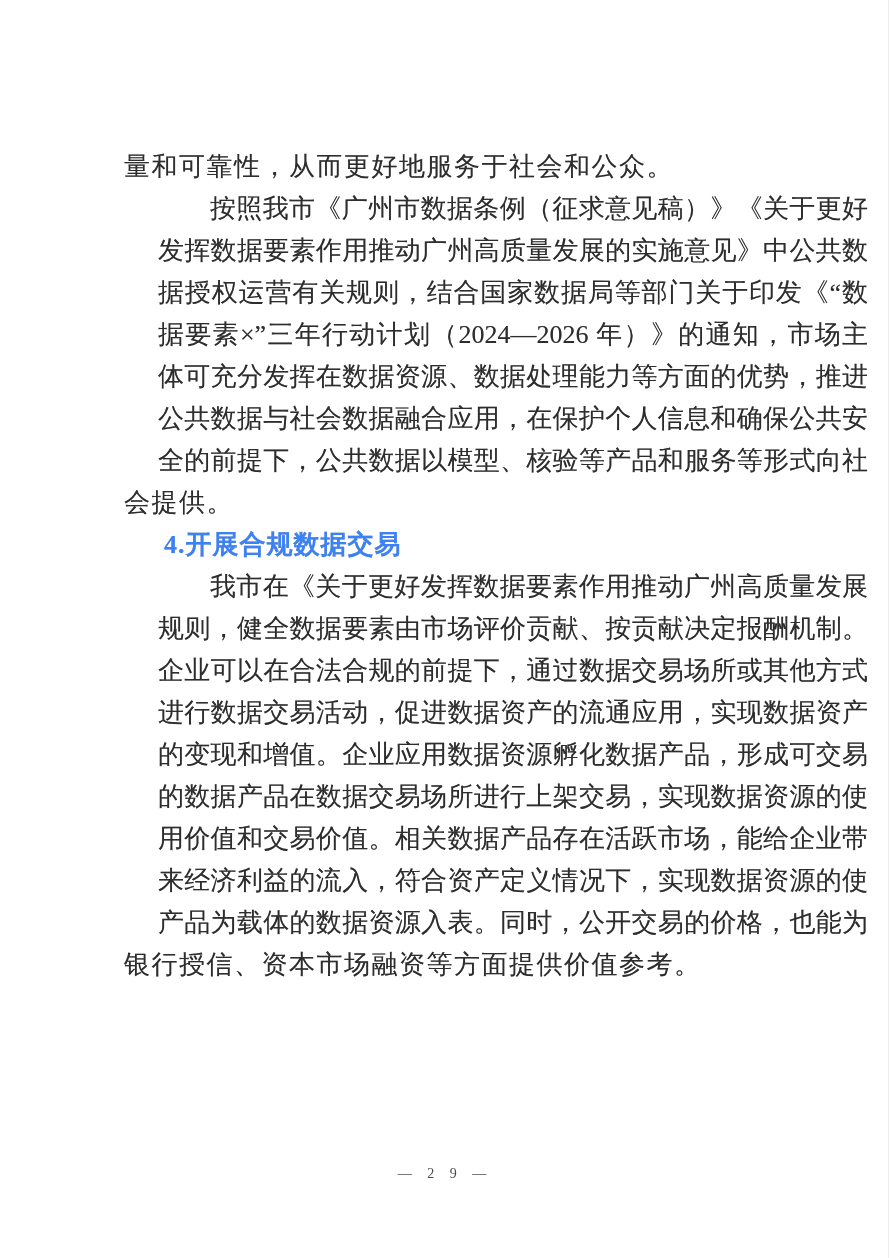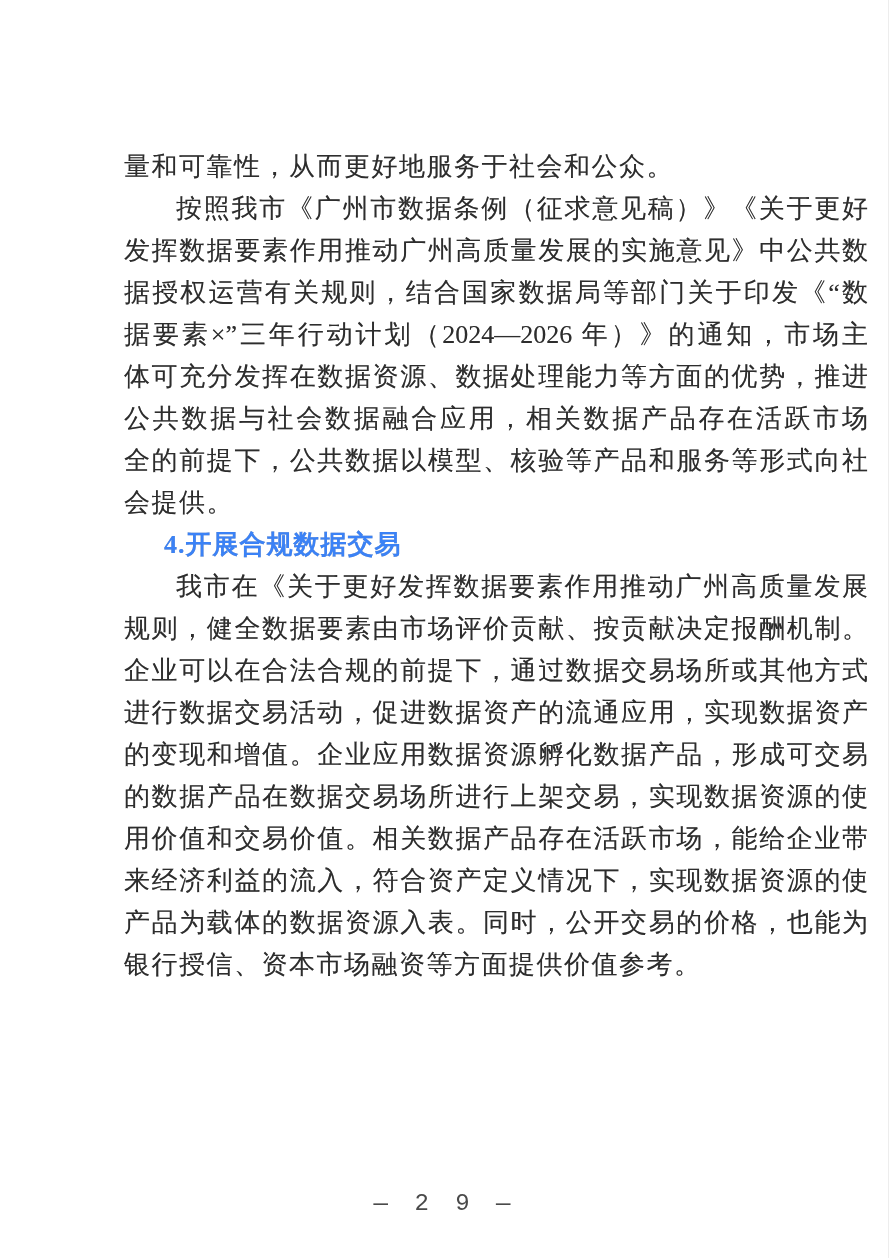"按照我市《广州市数据条例（征求意见稿）》《关于更好" .line.justify { margin-left: none -> 34px }
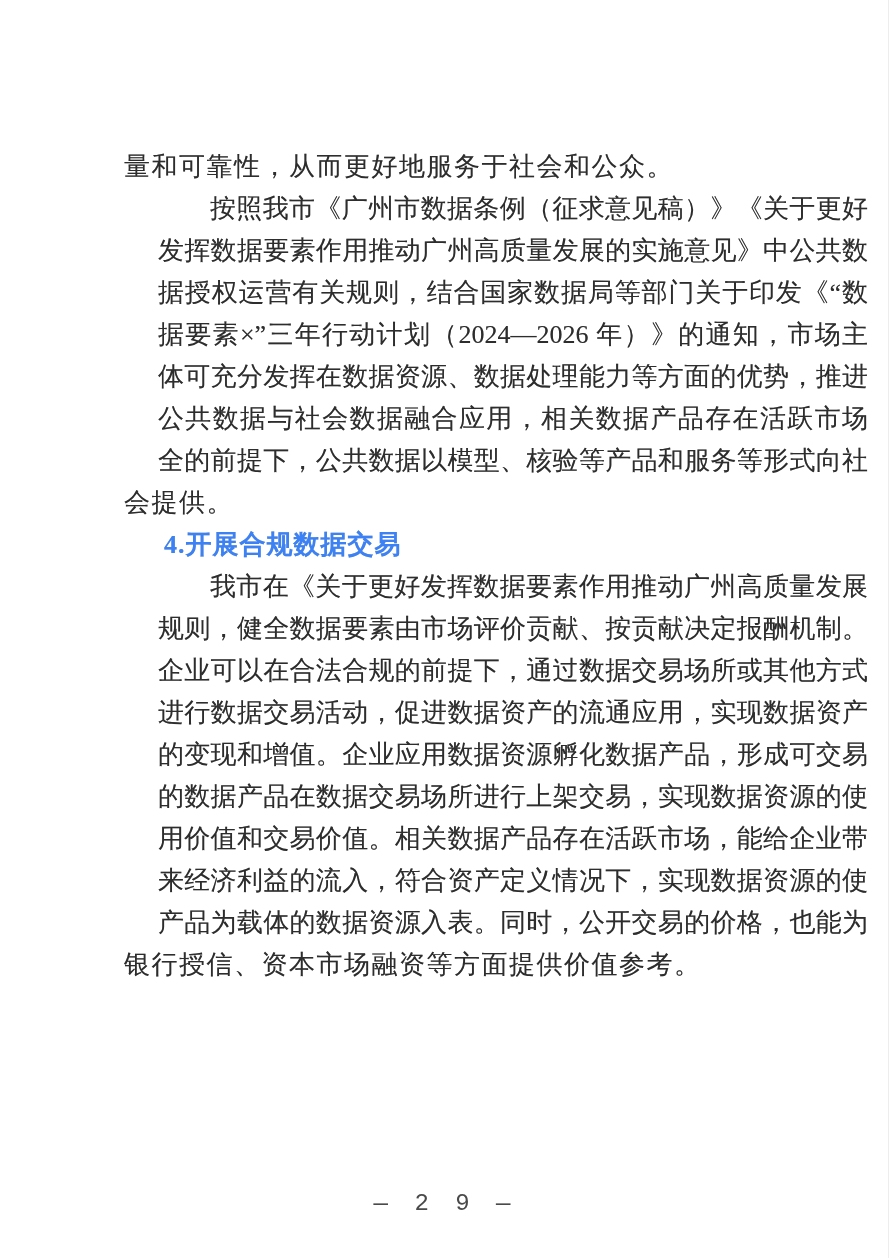"公共数据与社会数据融合应用，相关数据产品存在活跃市场" div.line { text: 相关数据产品存在活跃市场 -> 在保护个人信息和确保公共安 }
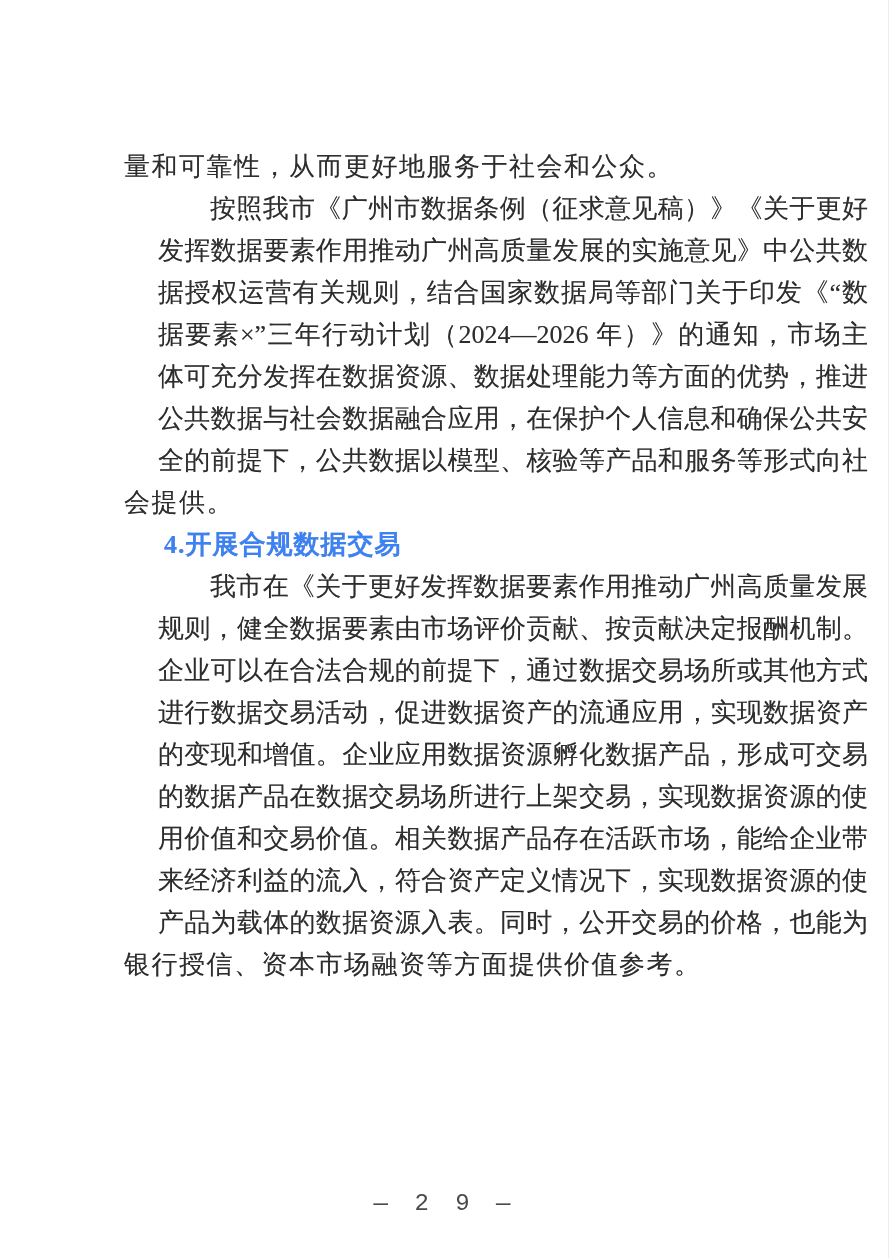"— 2 9 —" .page-number { font-family: Liberation Mono, monospace -> Liberation Serif, serif; font-size: 24px -> 14px; margin-top: 24px -> none }
